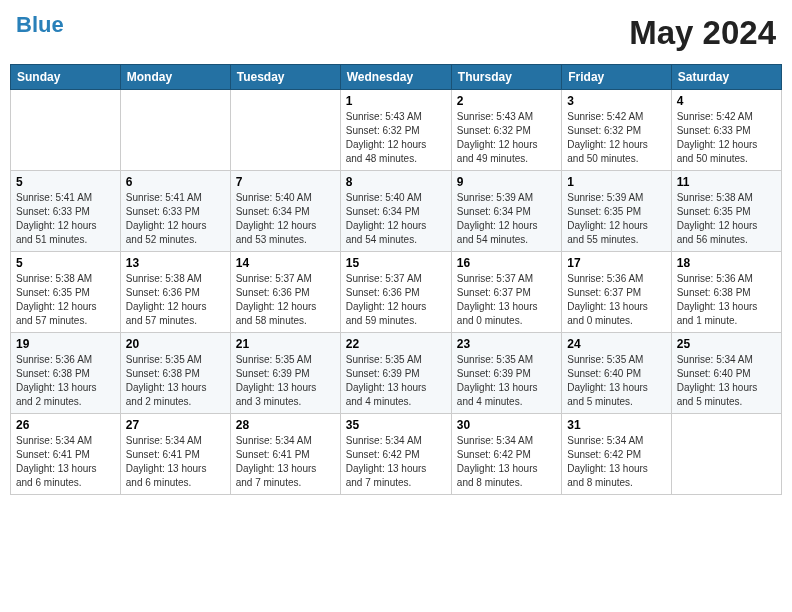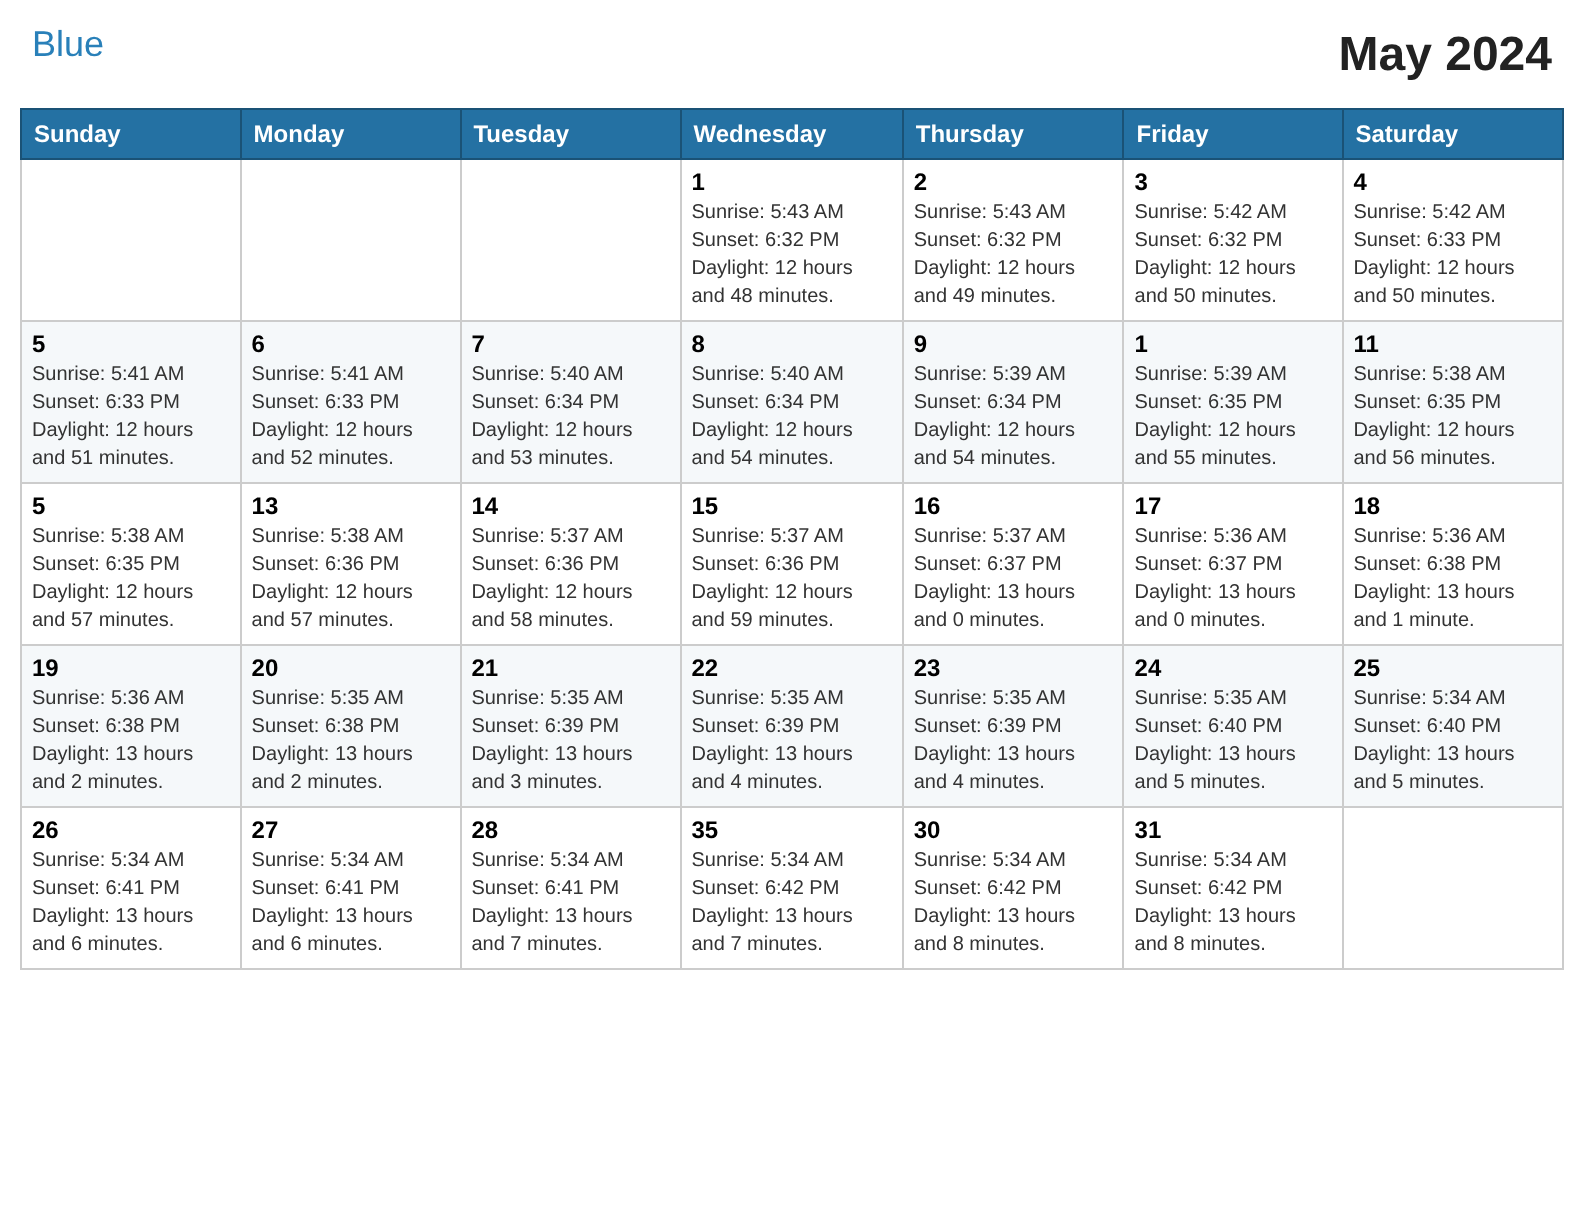"Blue" div { font-size: 18px -> 22px; font-weight: normal -> bold }
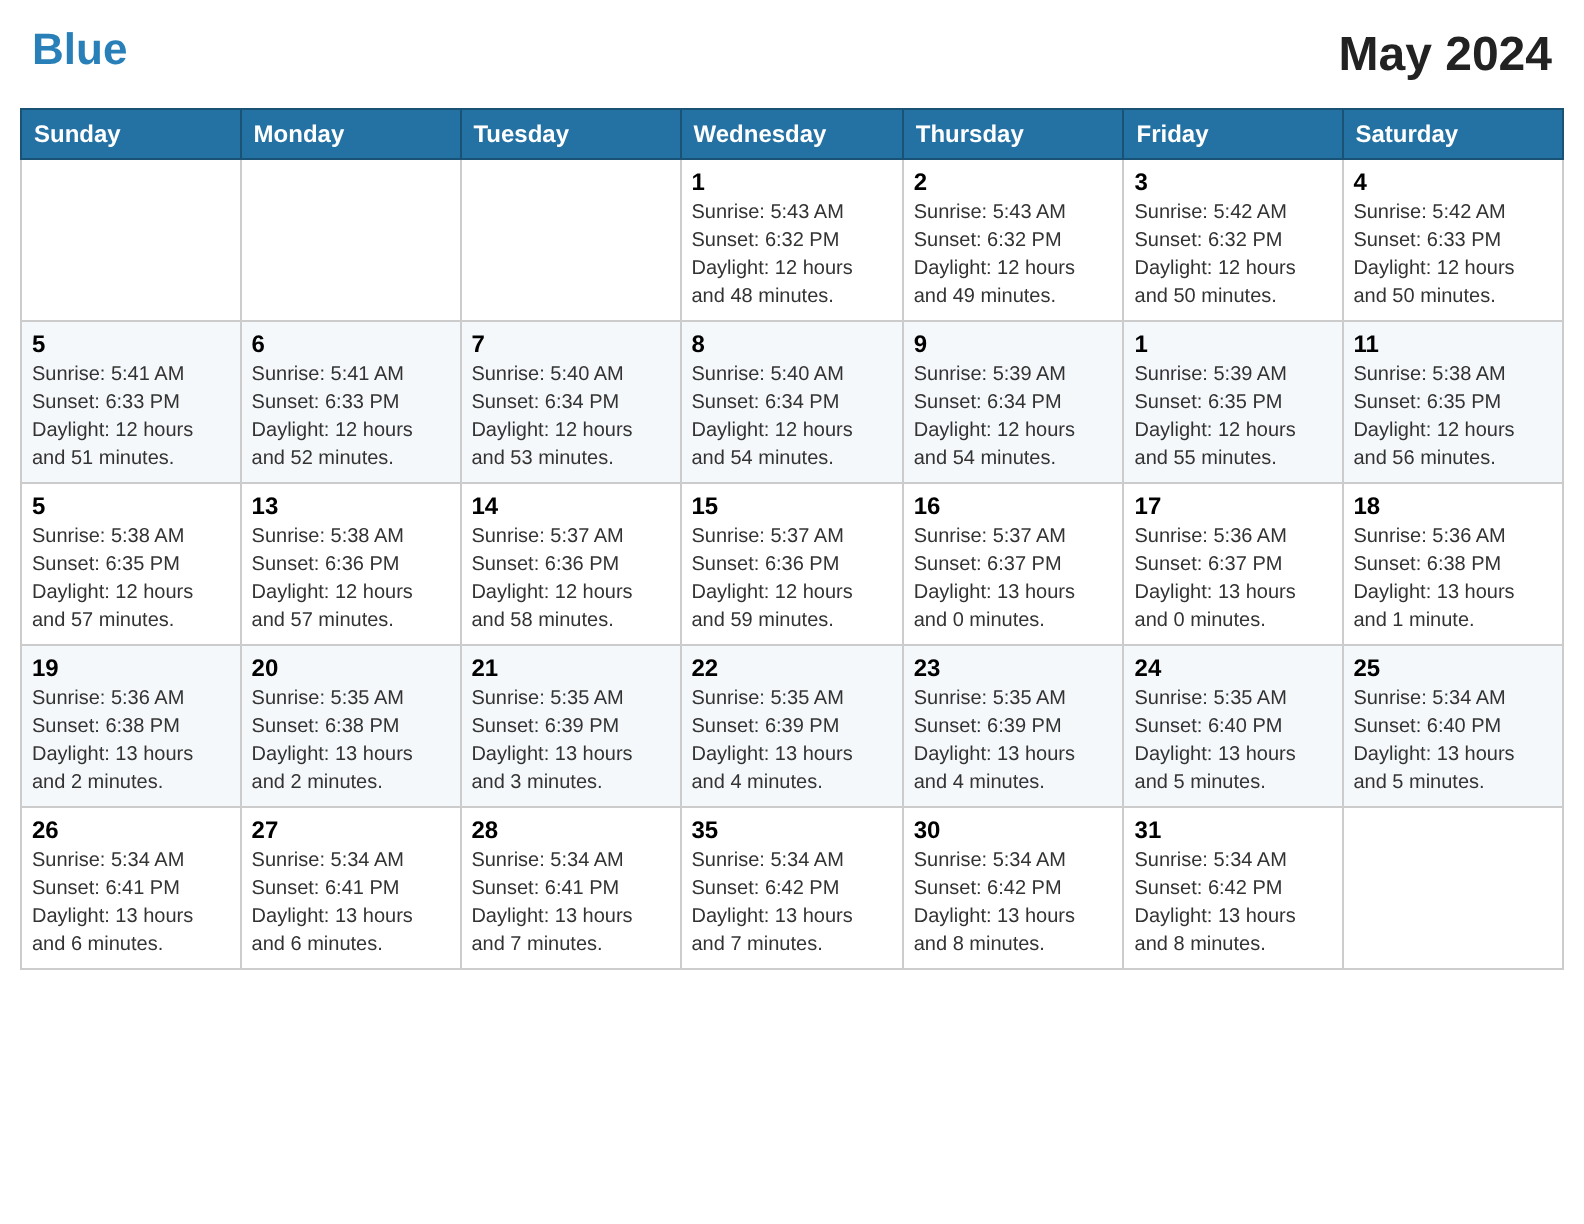"May 2024" .month-title { font-size: 24px -> 33px }
